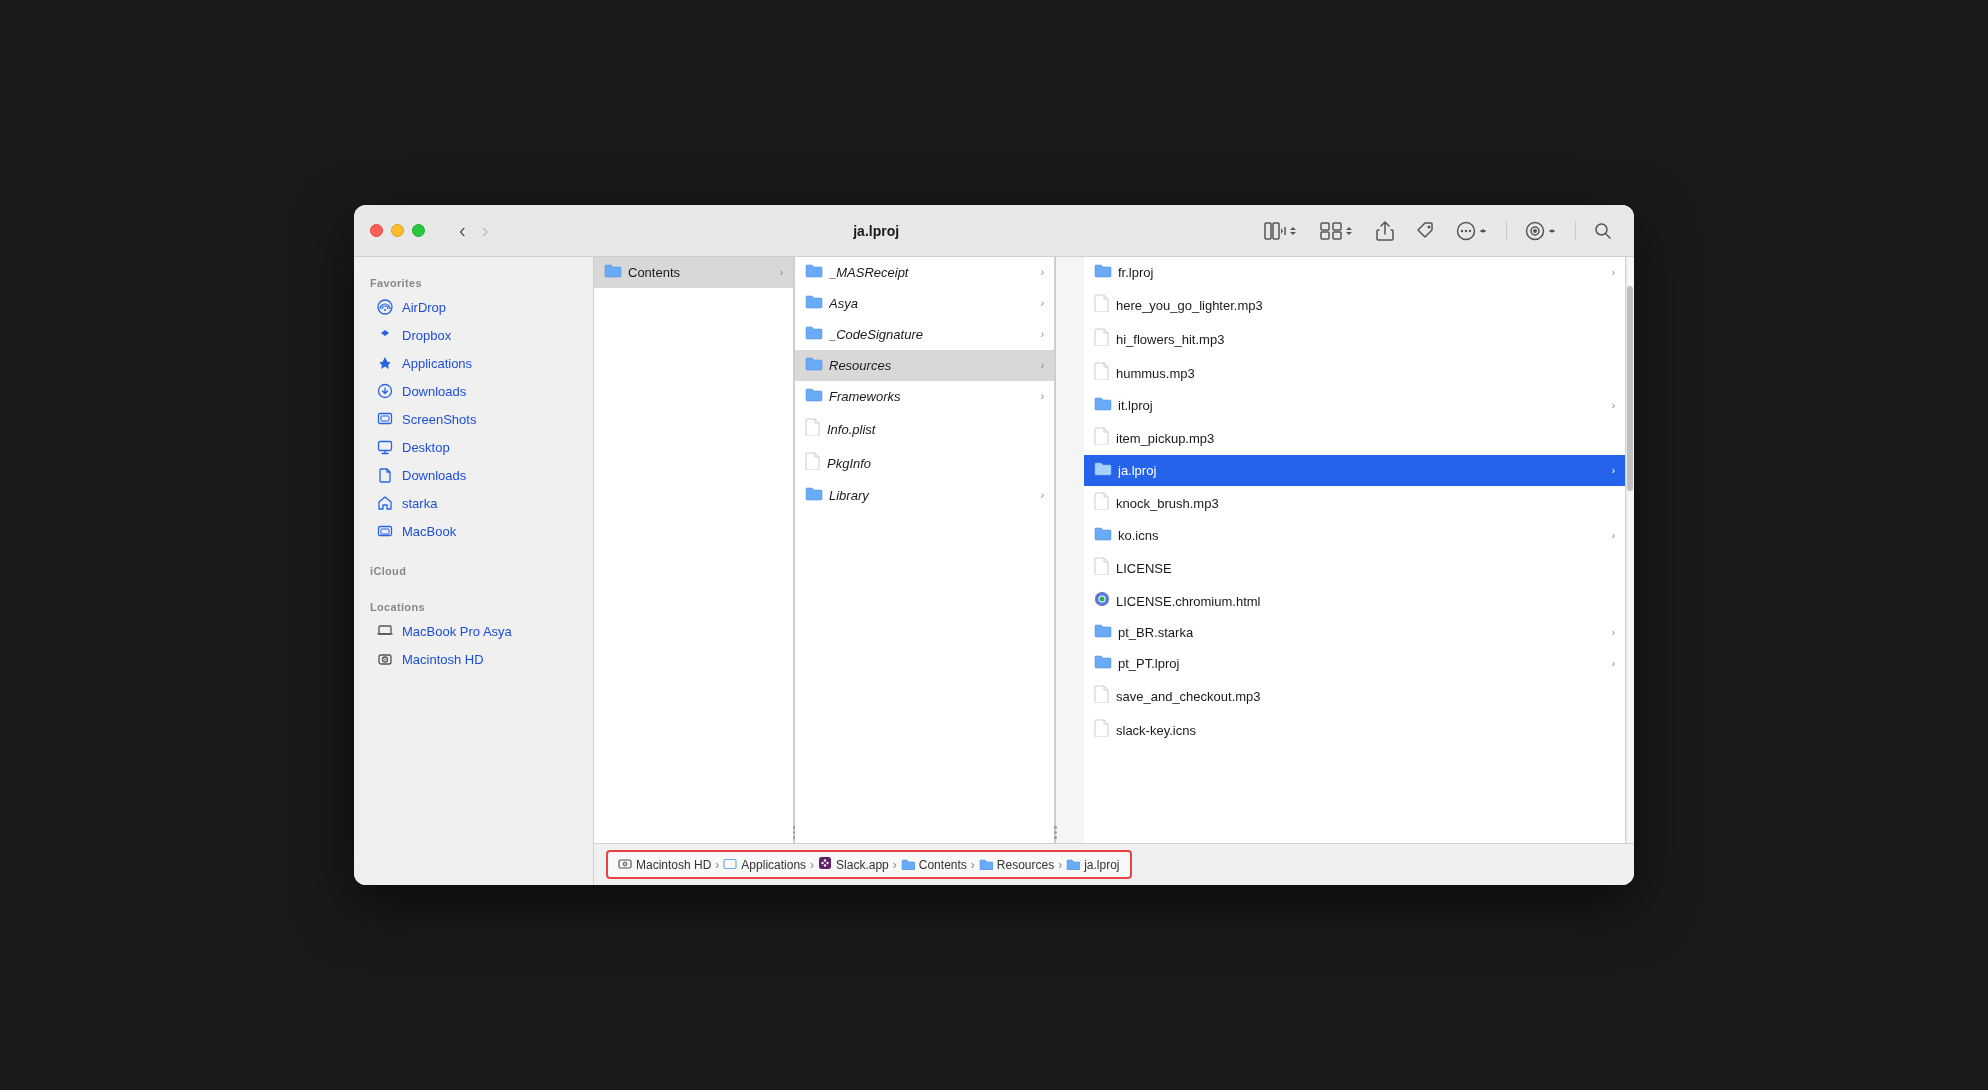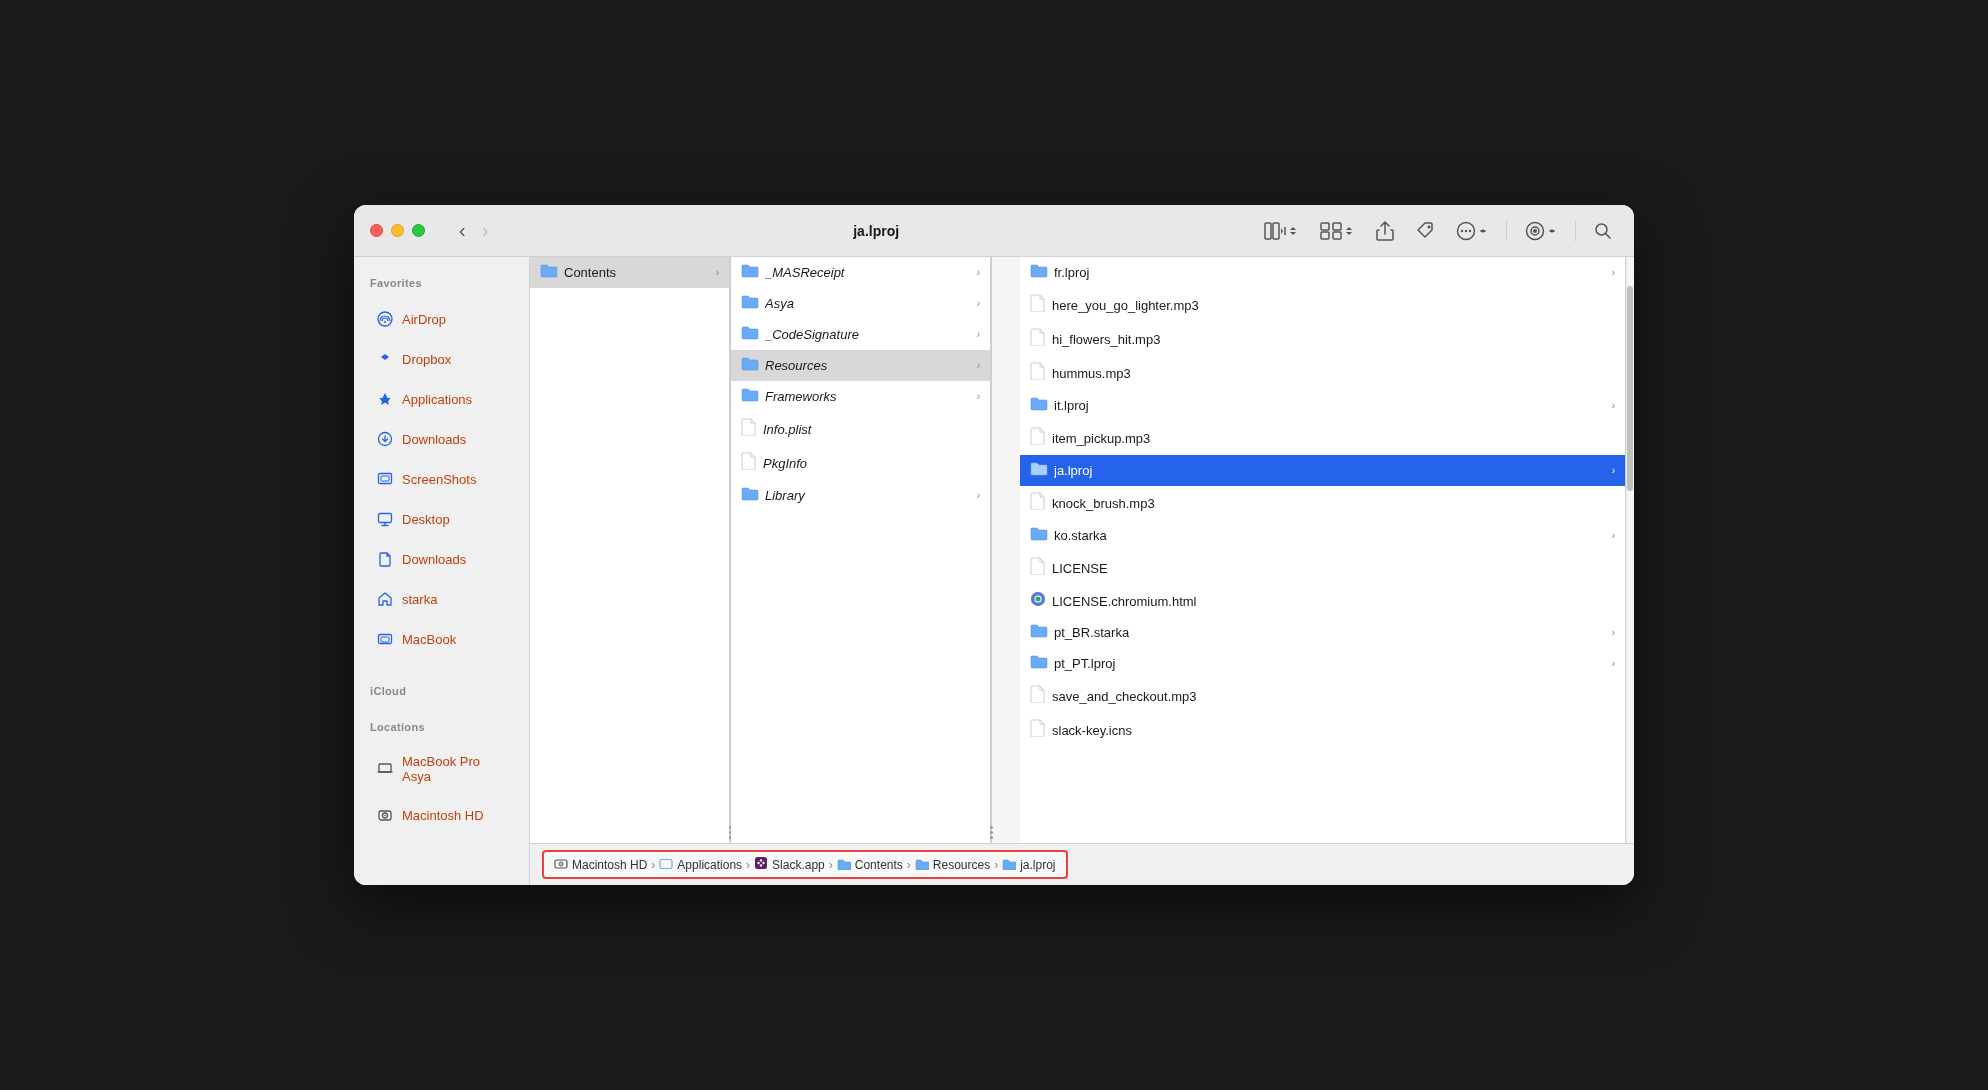"Favorites" .sidebar { width: 176px -> 240px }
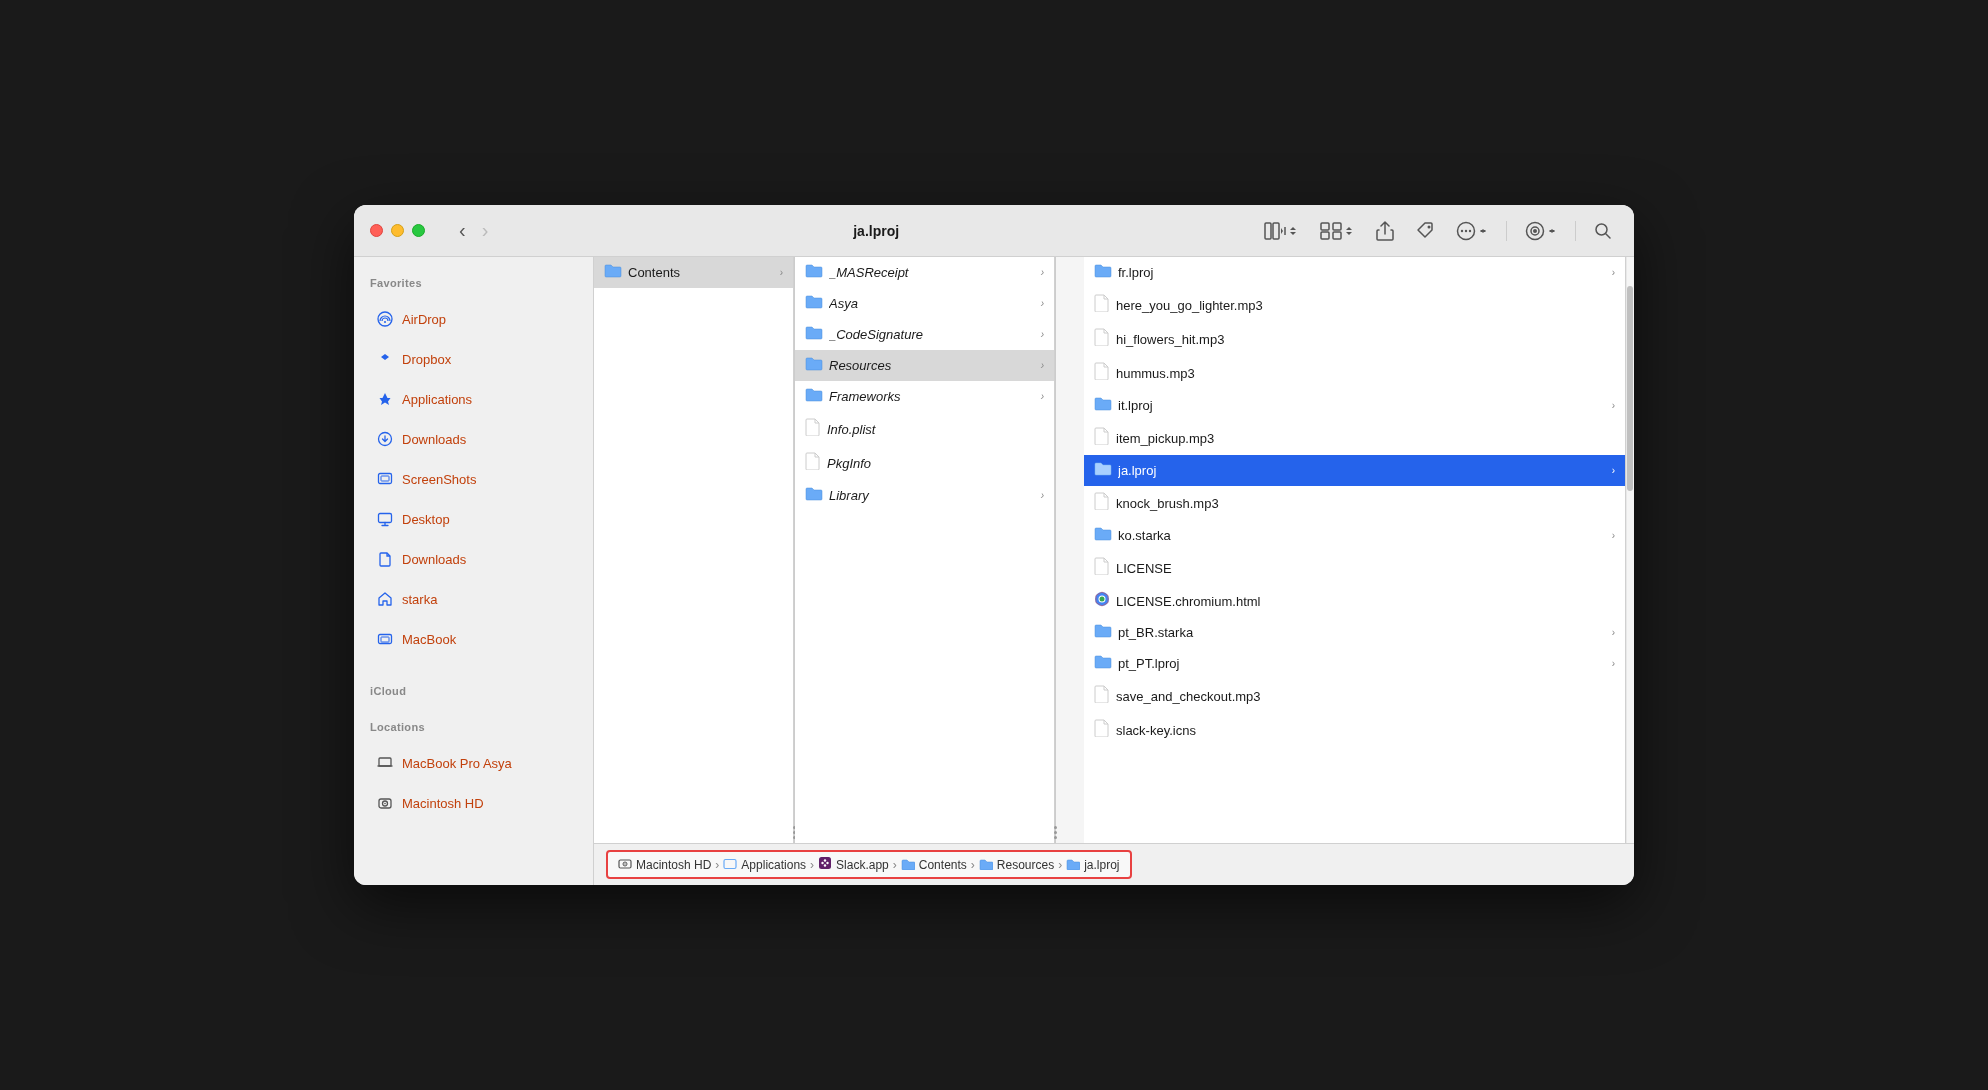"AirDrop" .sidebar-item { color: #c2410c -> #1d4ed8; margin: 12px 6px -> 0 6px }
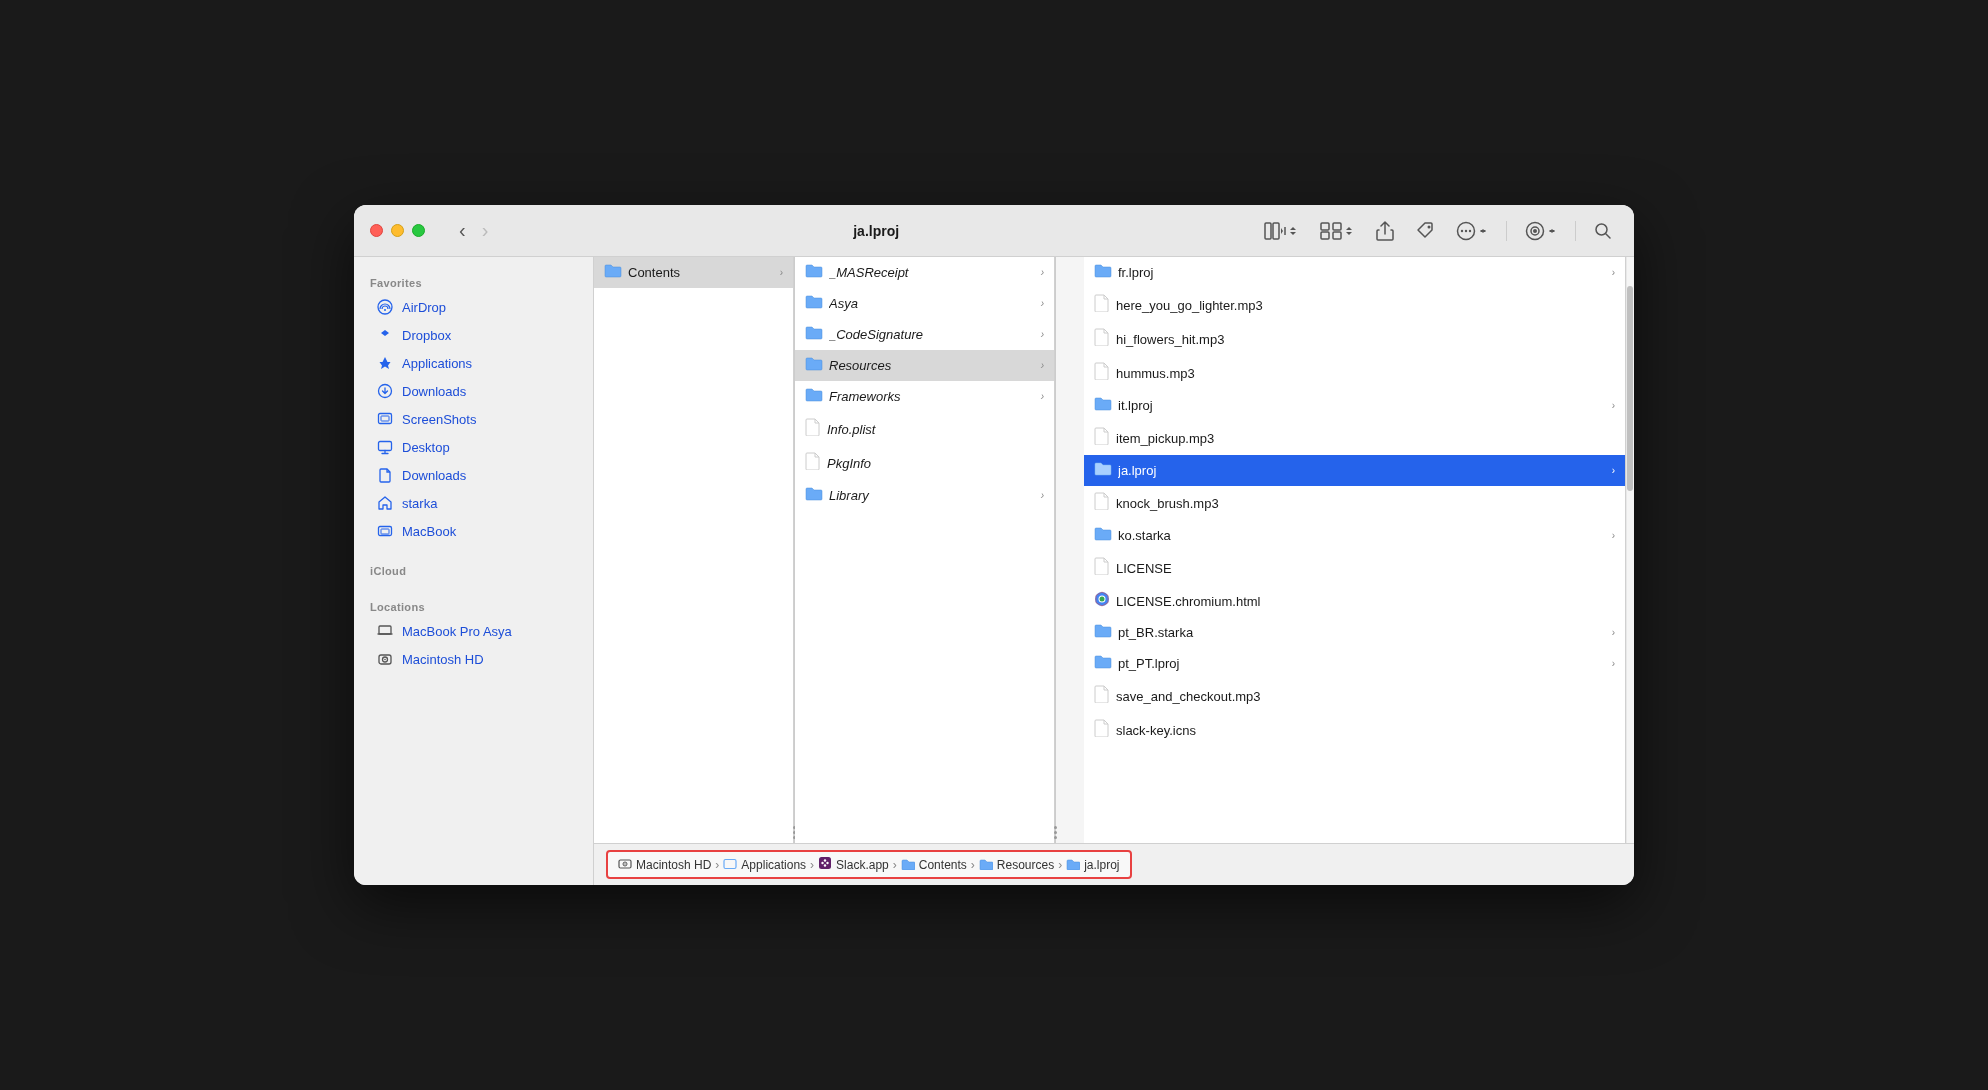"ko.starka" span.item-name { text: ko.starka -> ko.icns }
